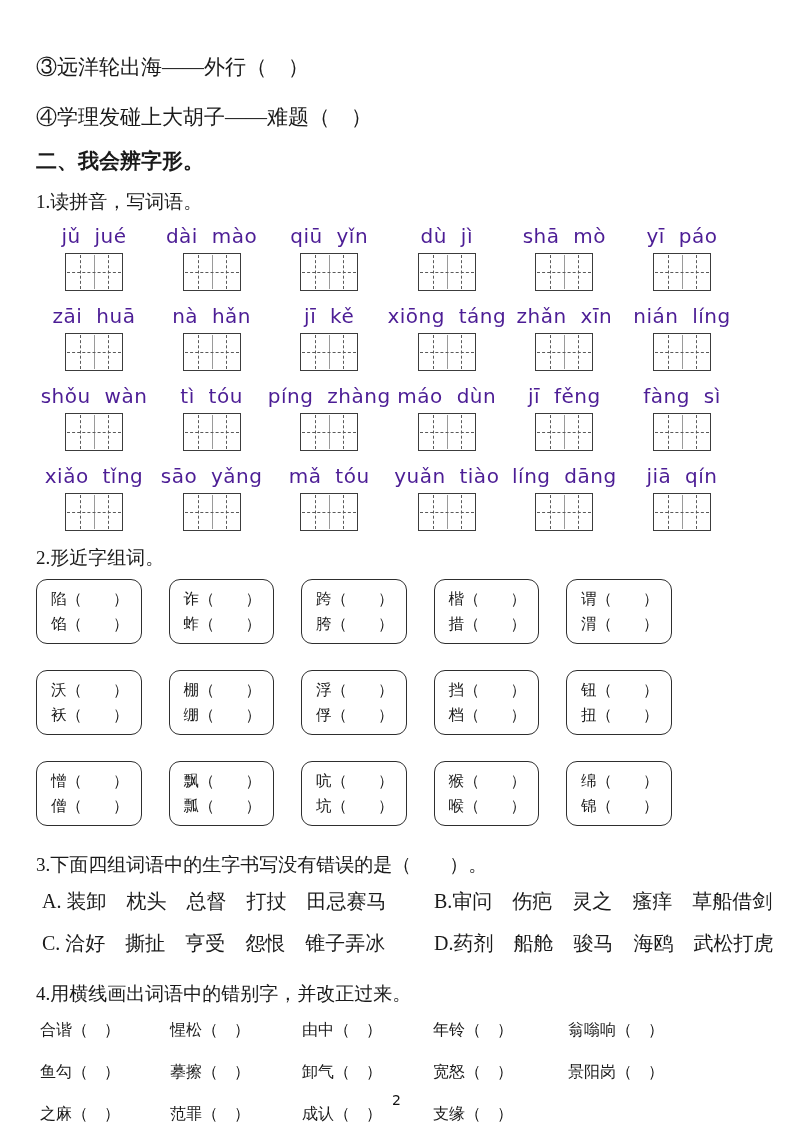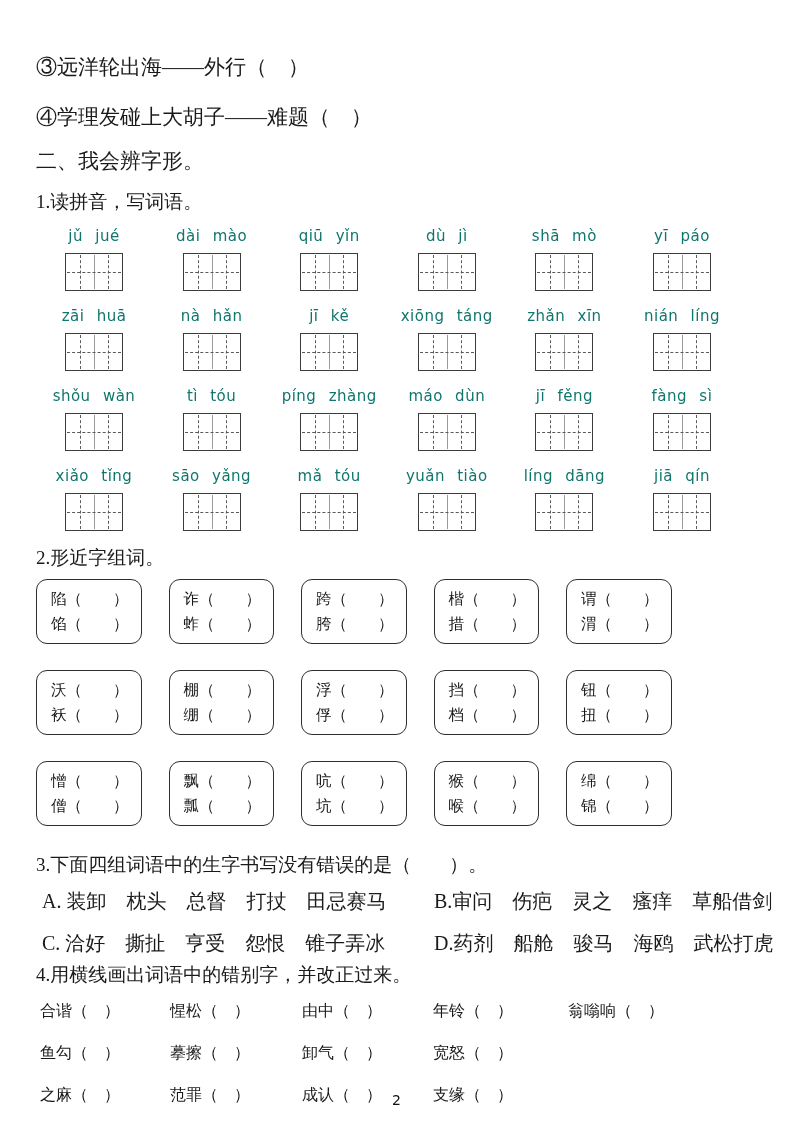"二、我会辨字形。" .heading { font-weight: normal -> bold }
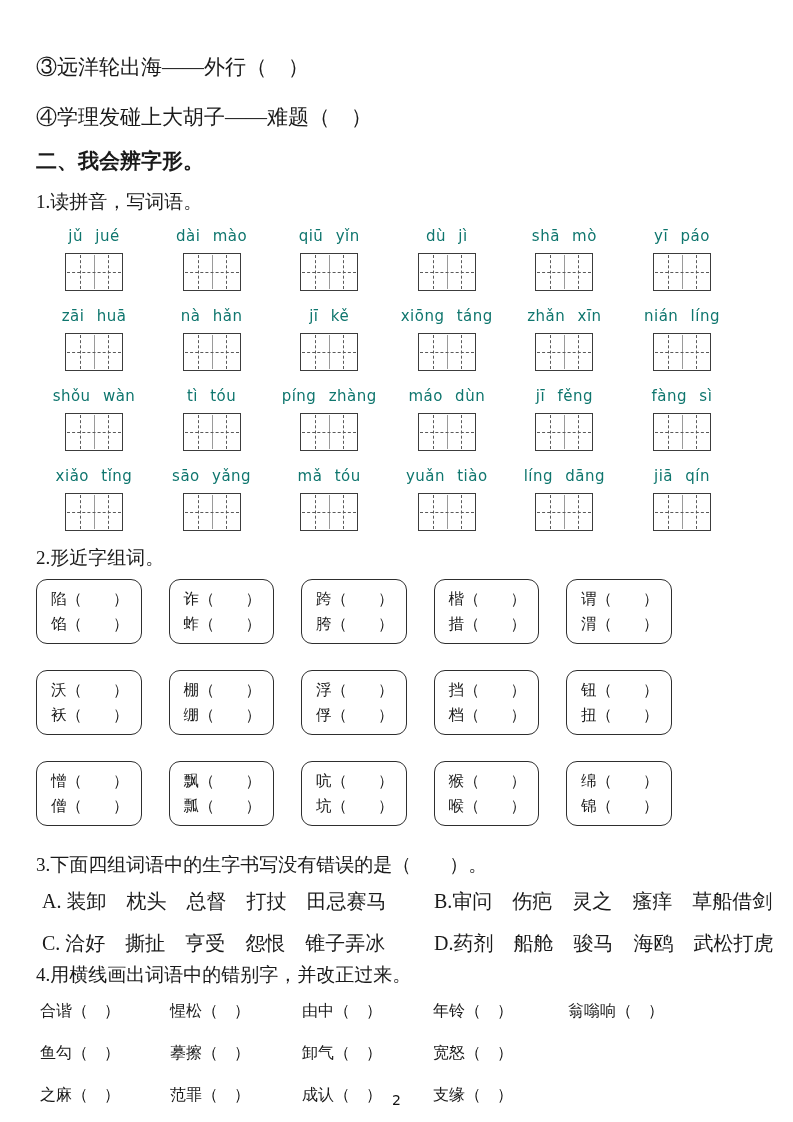"jǔ jué" .py { color: #0f766e -> #4c1d95; font-size: 15px -> 20px }
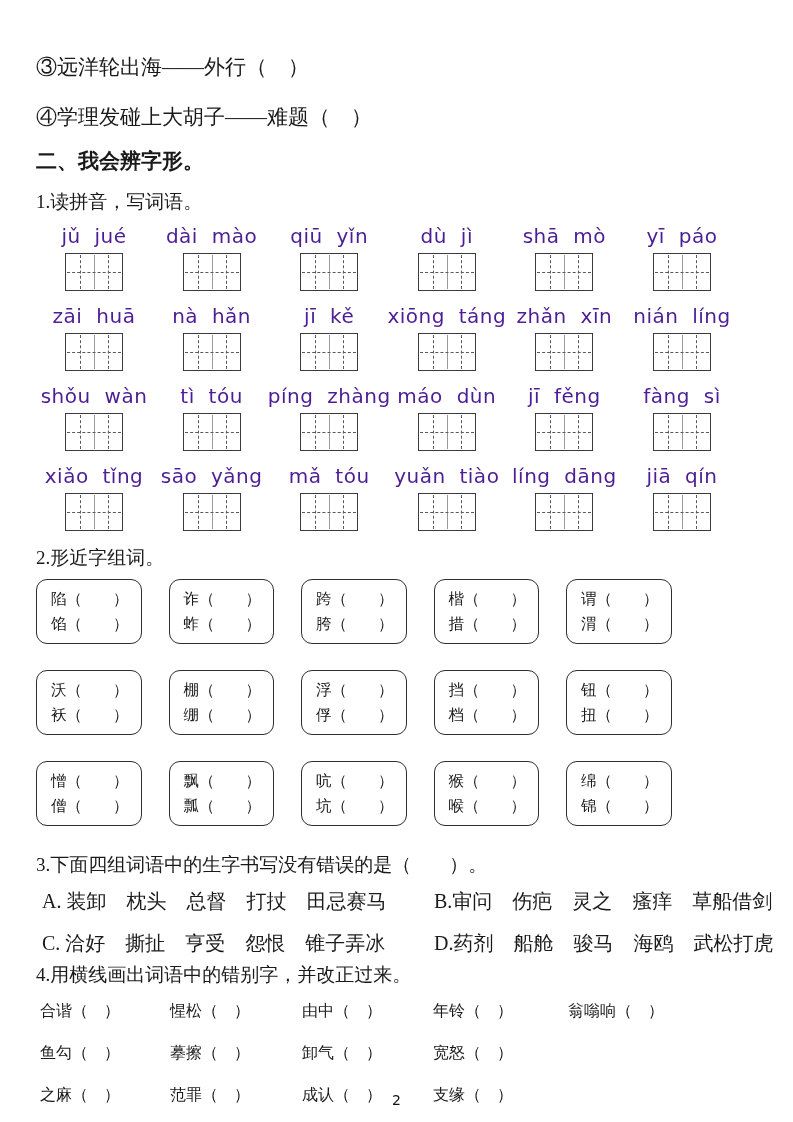"A. 装卸 枕头 总督 打扙" .opt-grid { margin: 2px 0 6px 6px -> 2px 0 25px 6px }
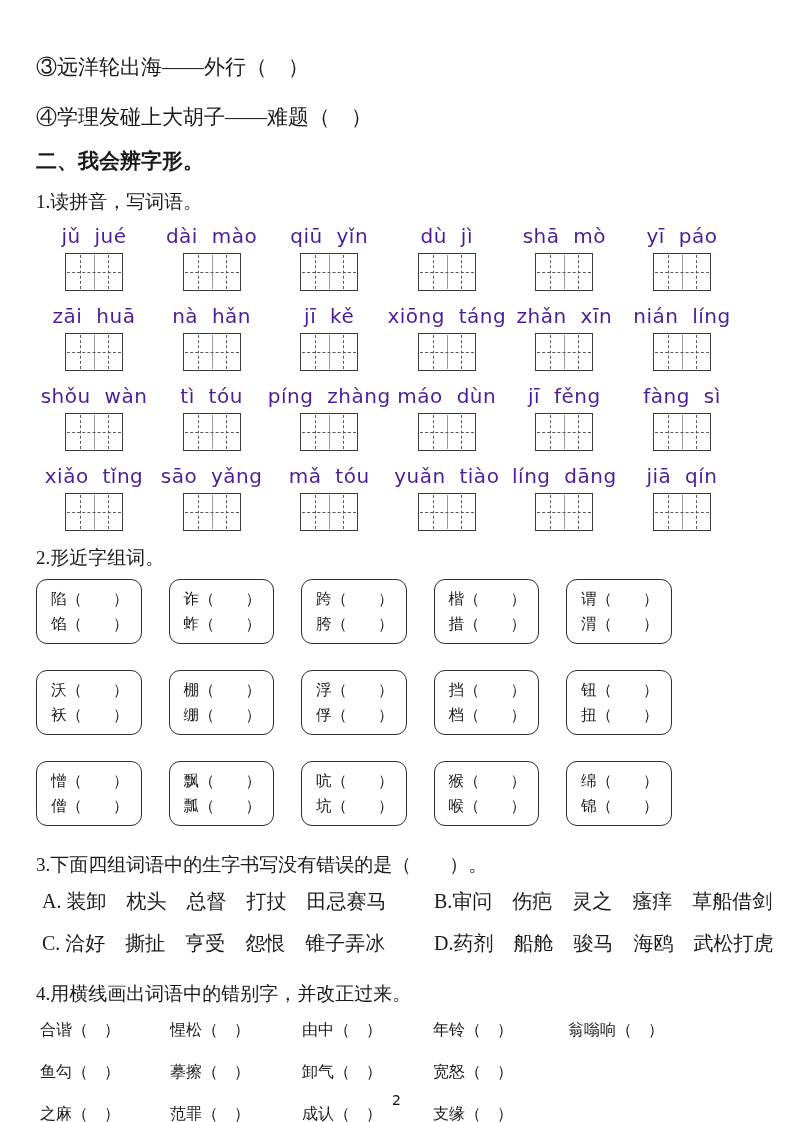"景阳岗（ ）" div.fix-item { html: none -> <div>景阳岗（ ）</div> }
